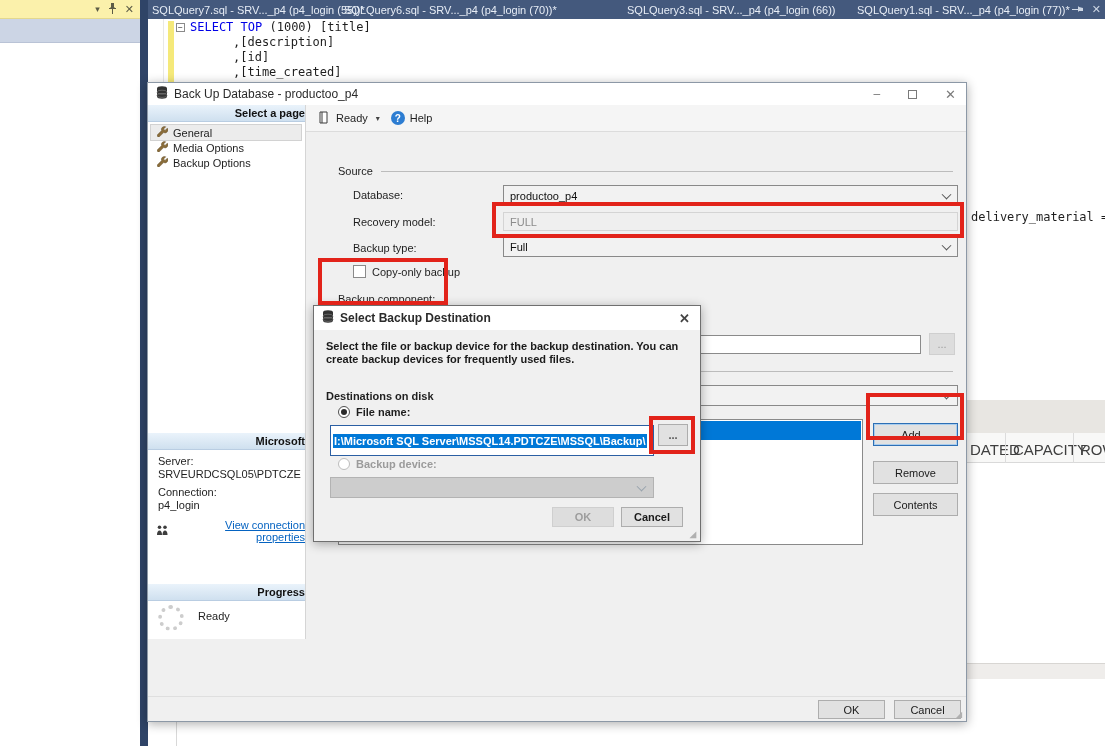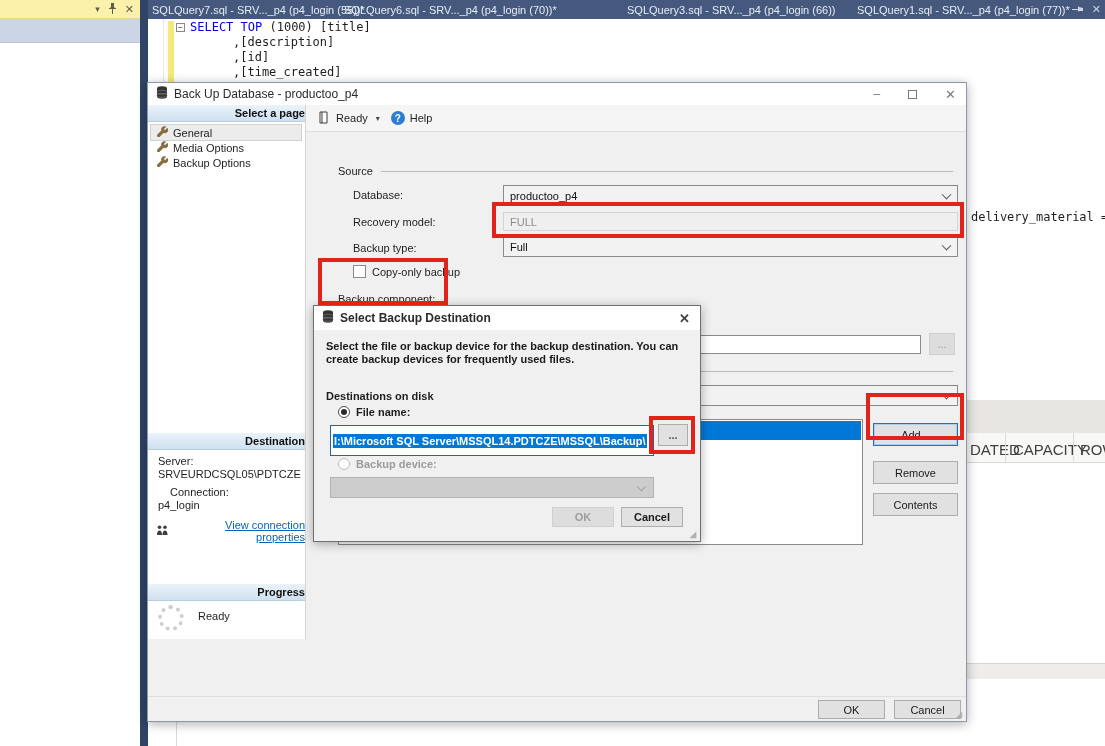"Destination" div.side-hdr { text: Destination -> Microsoft }
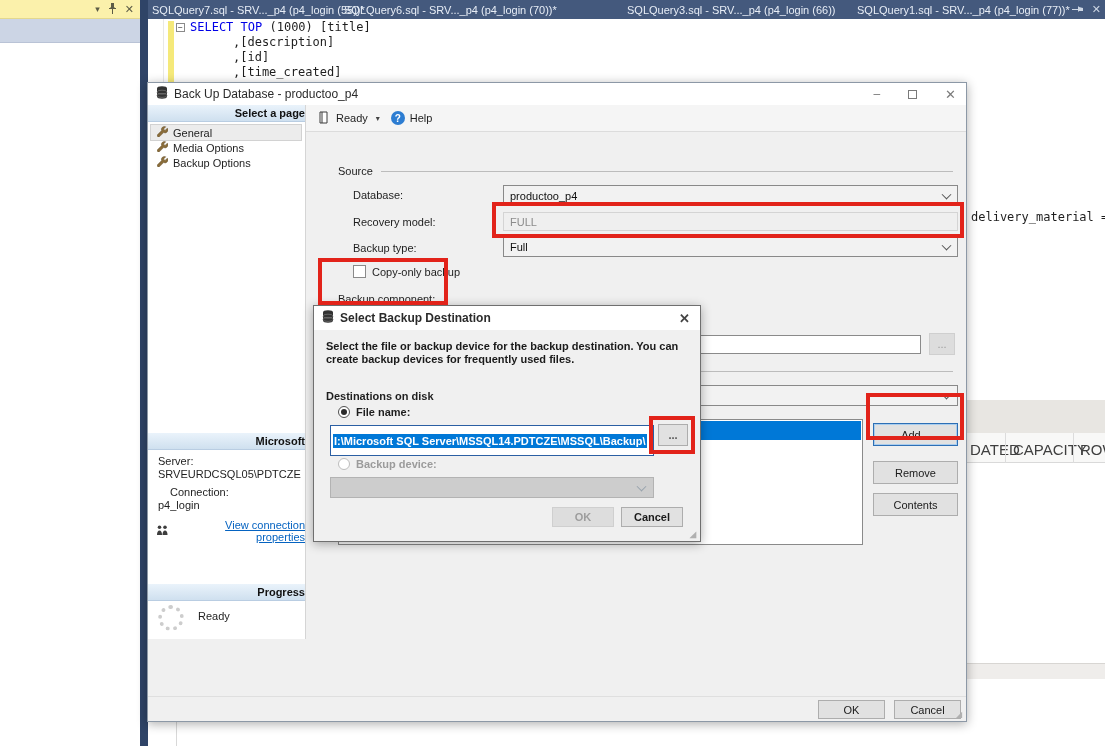"Connection:" div.abs { margin-left: 12px -> none }
